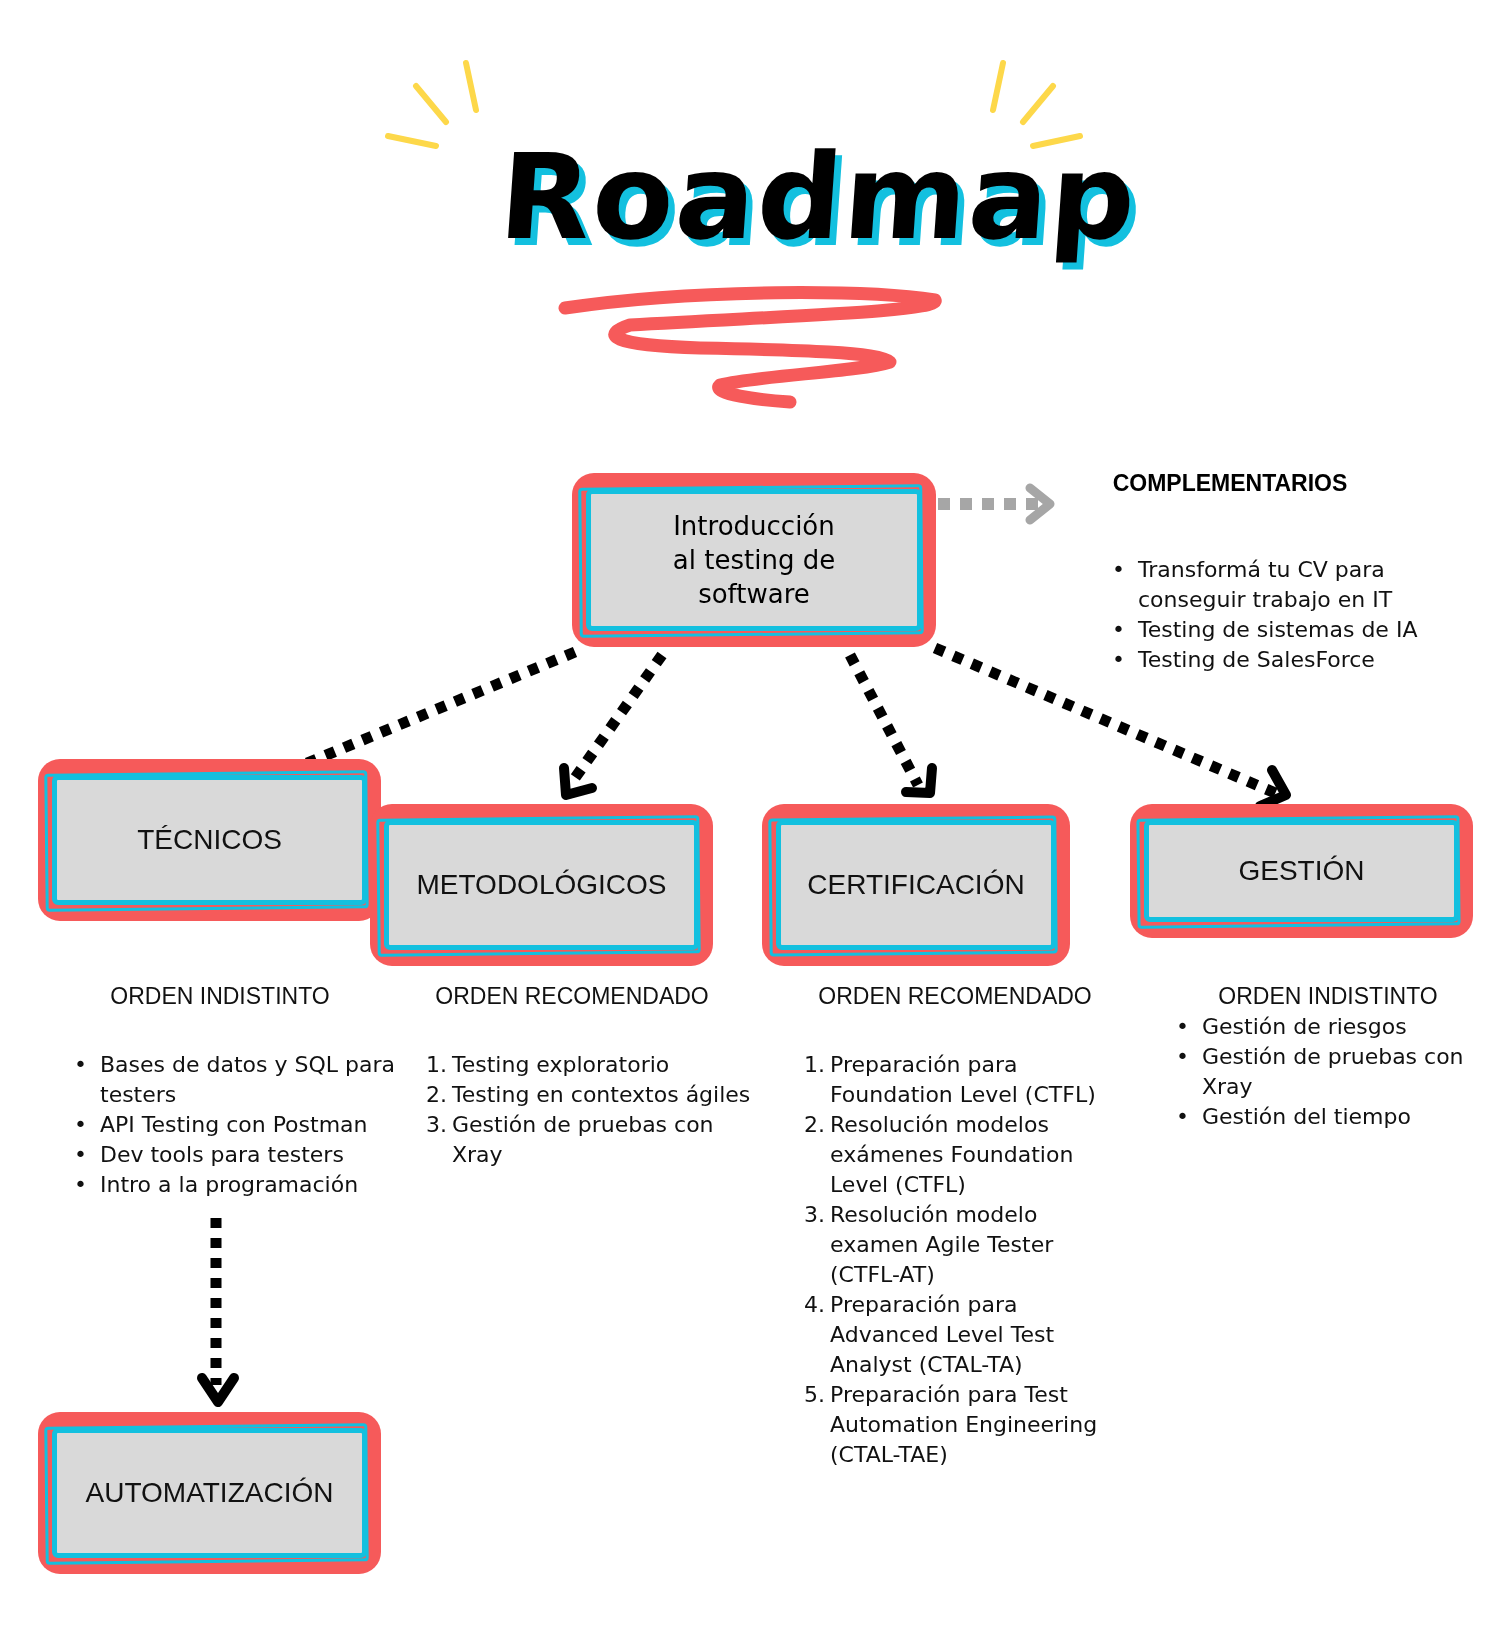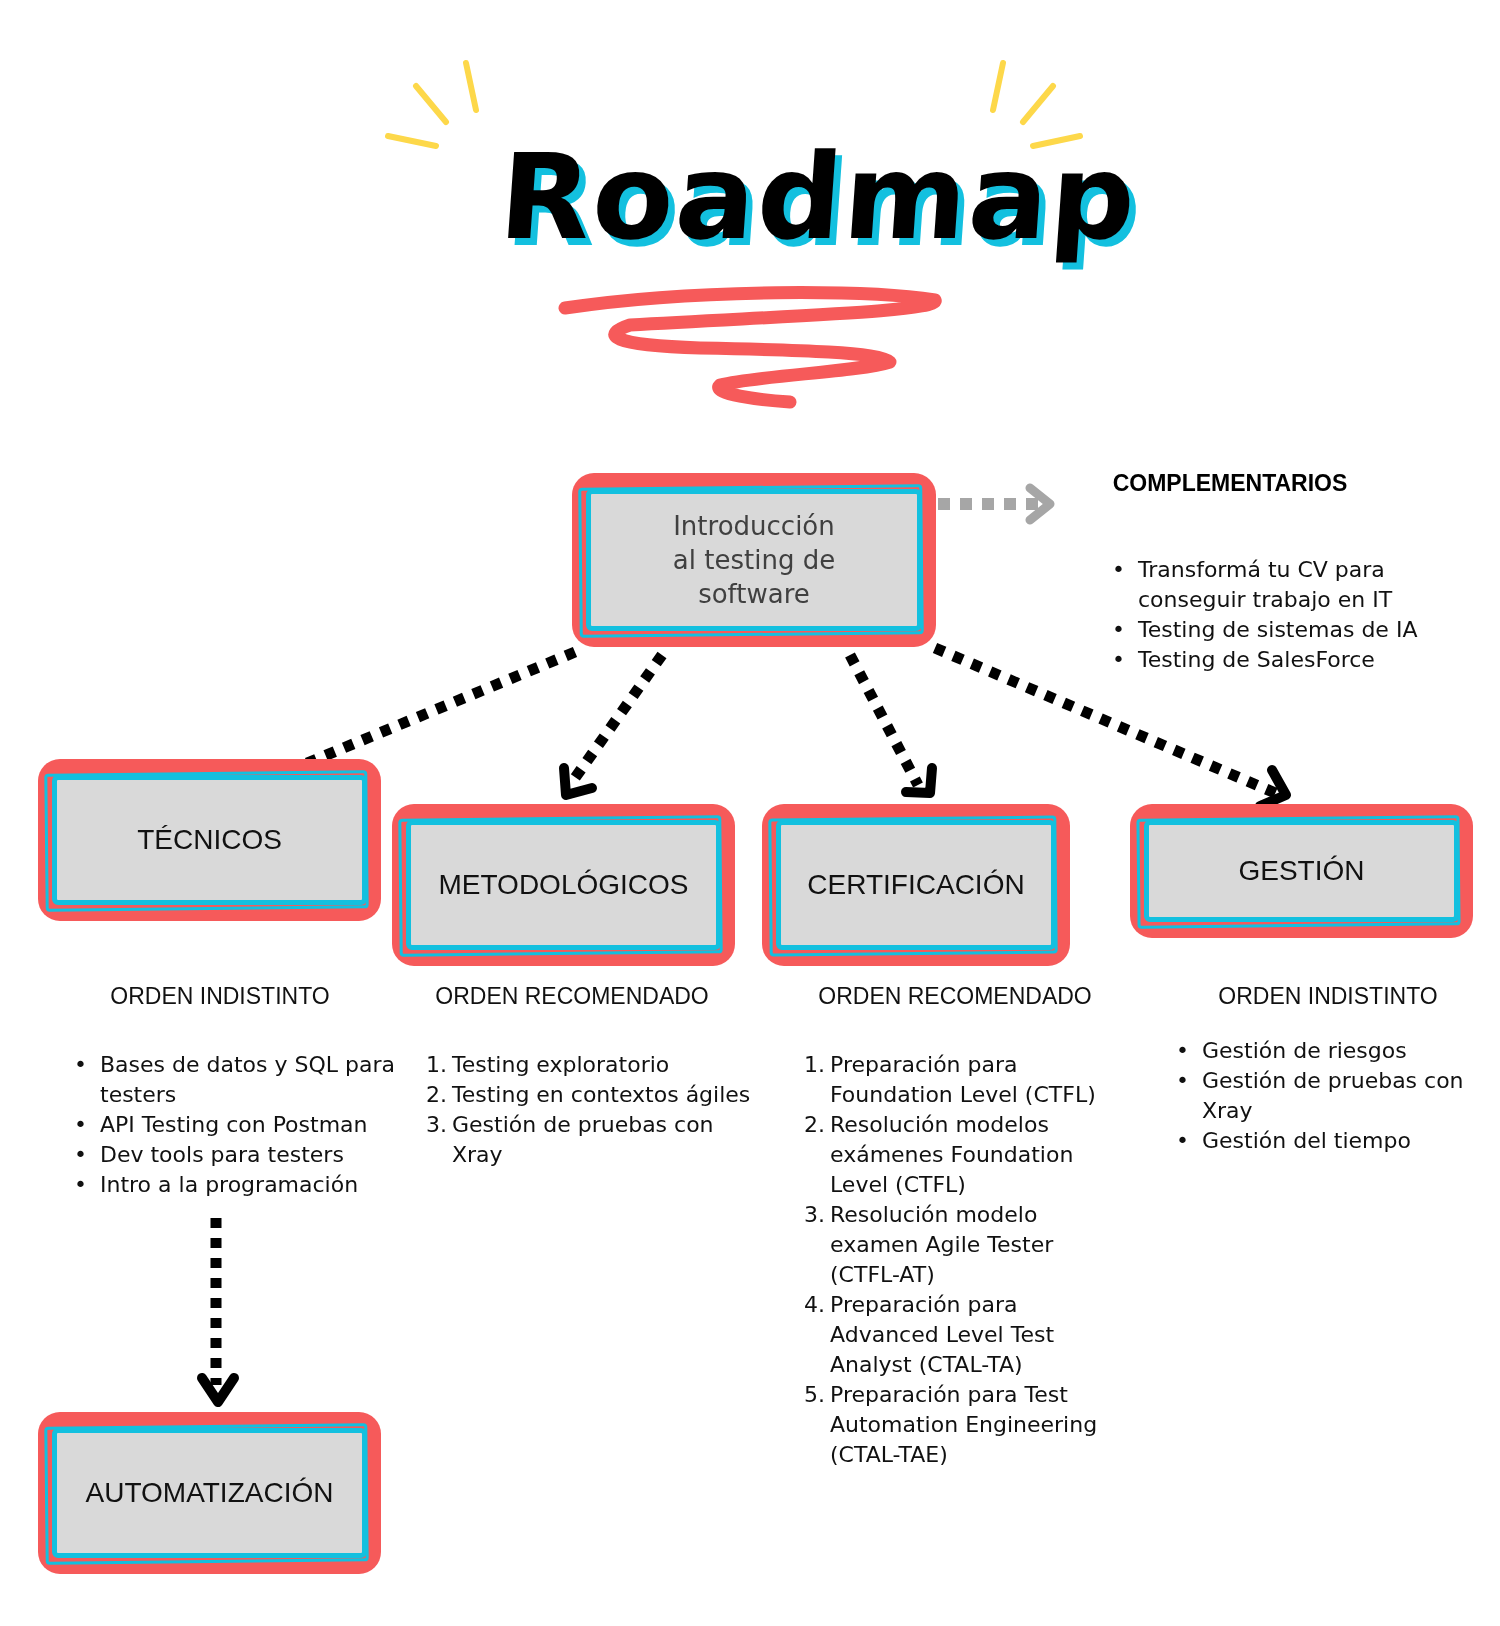"Introducción" .intro-label { color: #404040 -> #000000 }
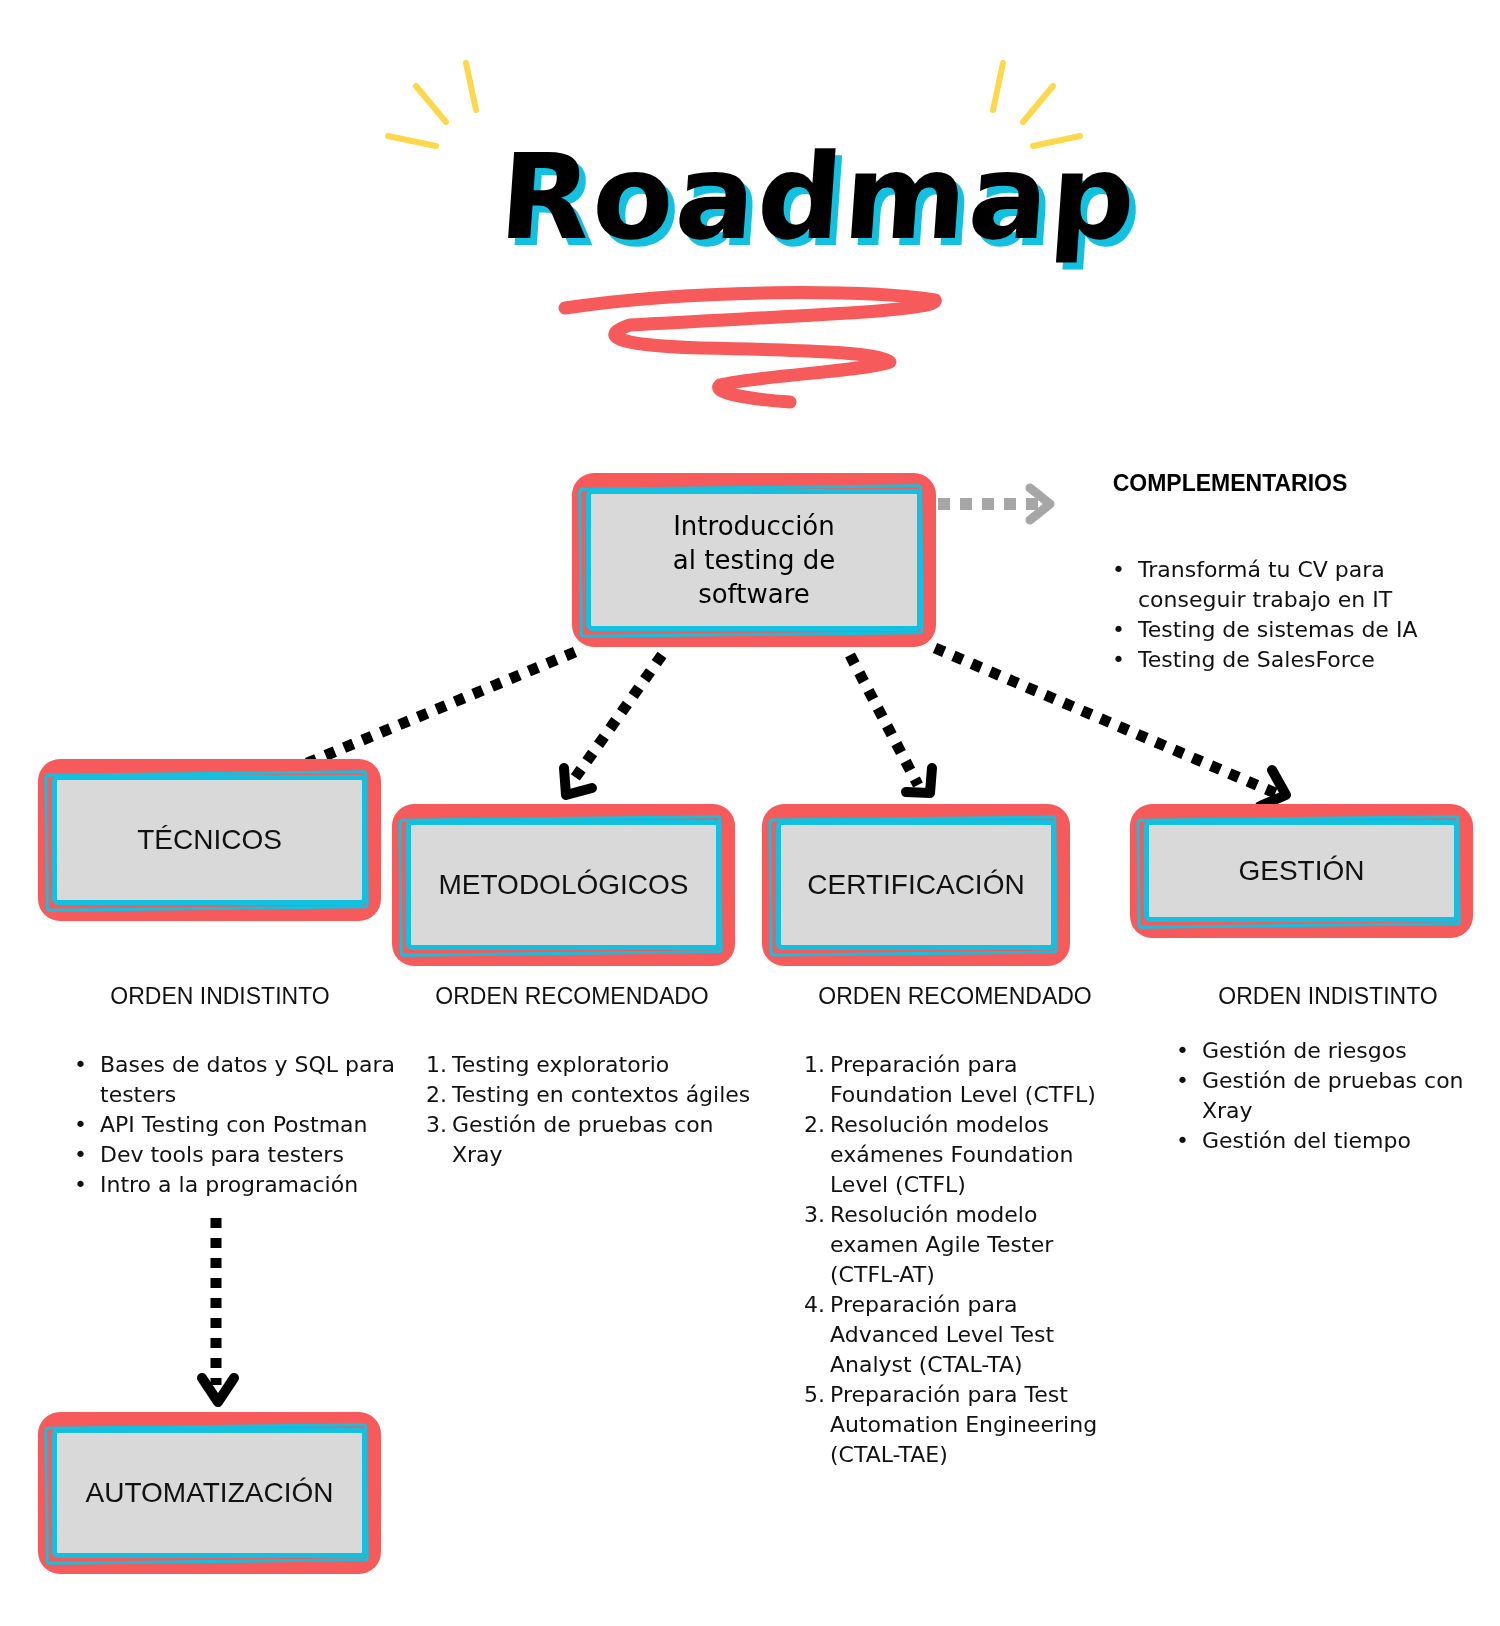"METODOLÓGICOS" div.node { left: 392px -> 370px }
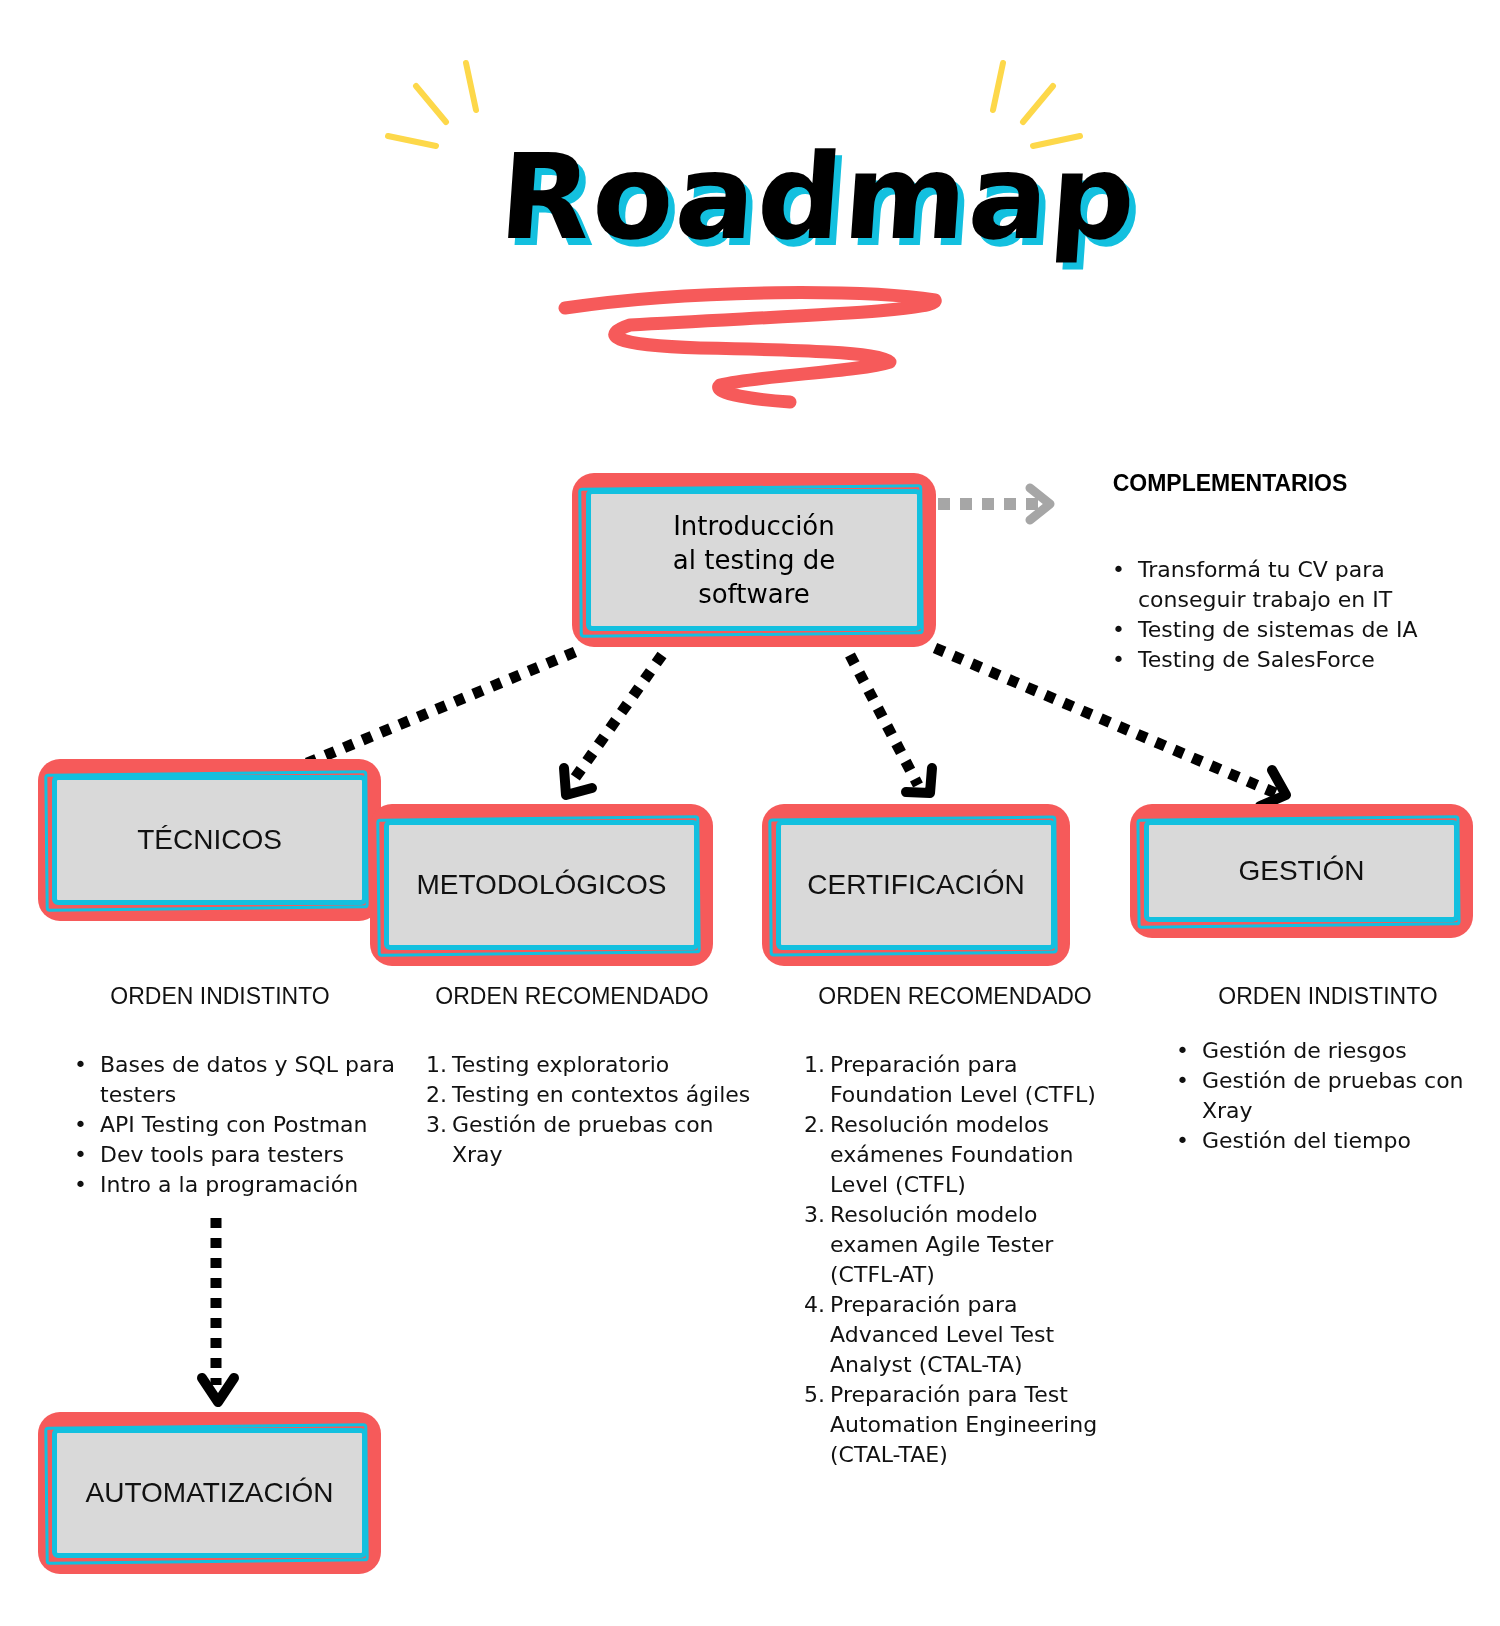"Gestión de riesgos" ul.list { top: 1028px -> 1004px }
